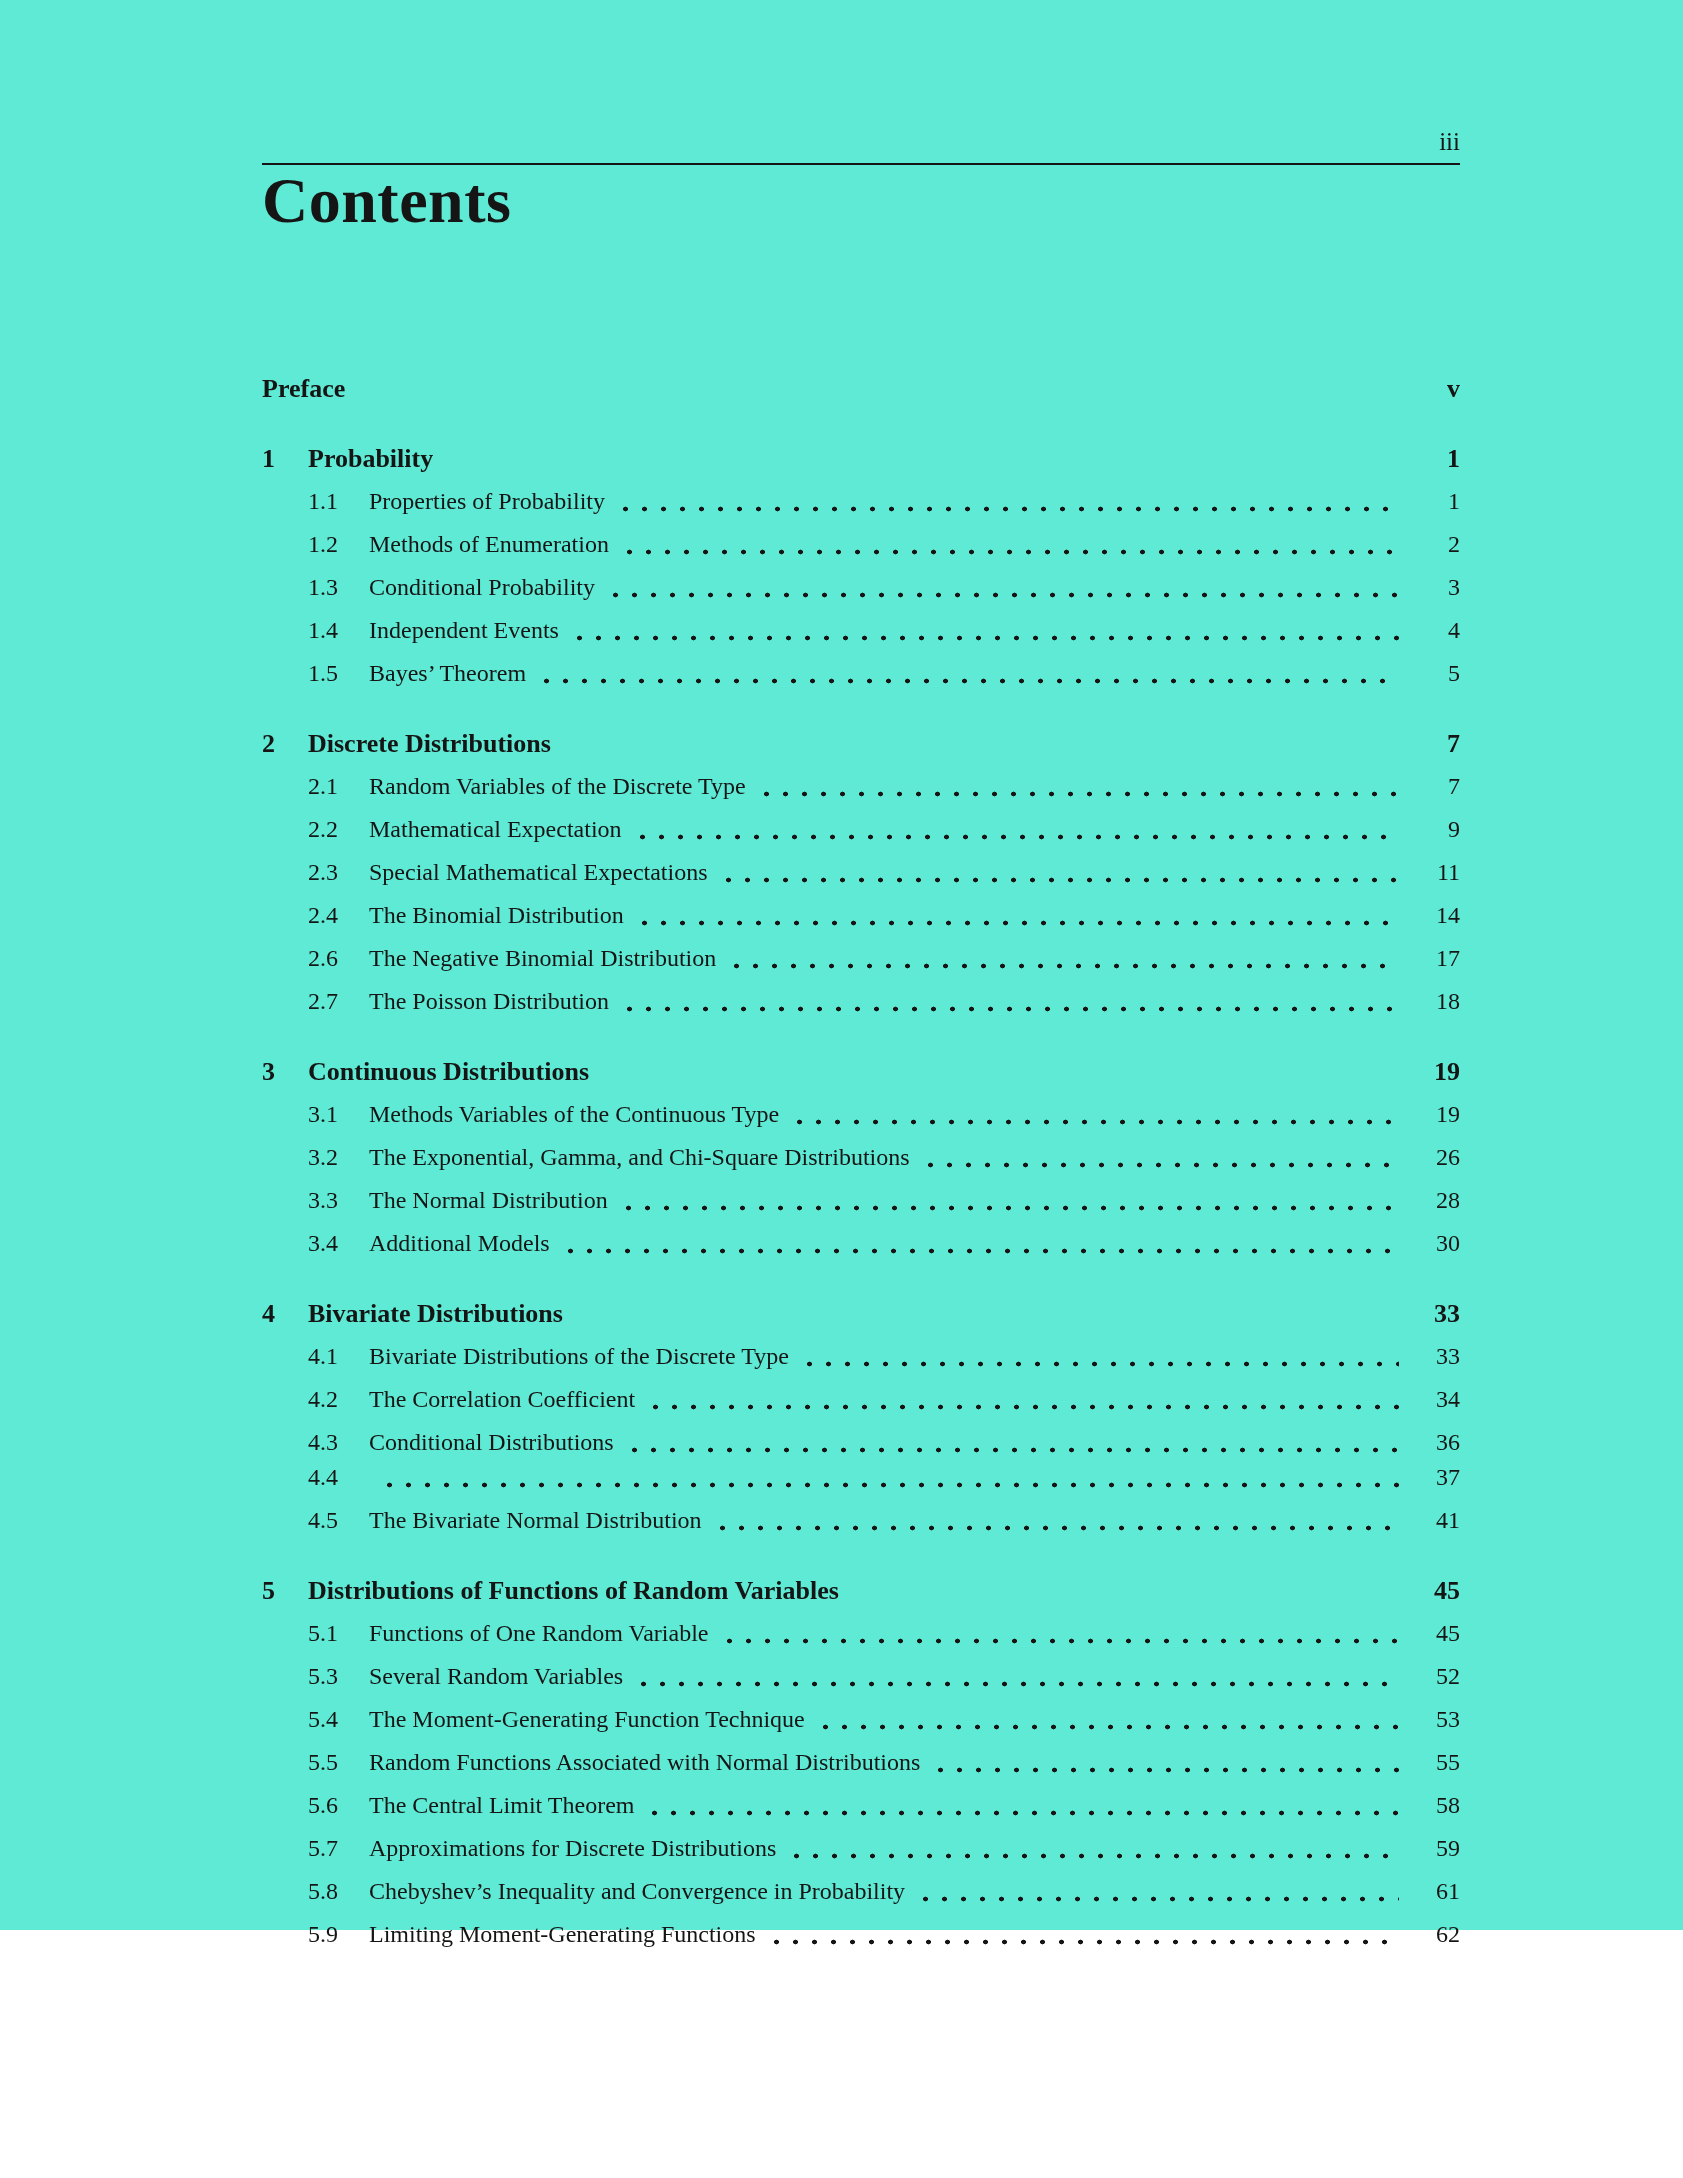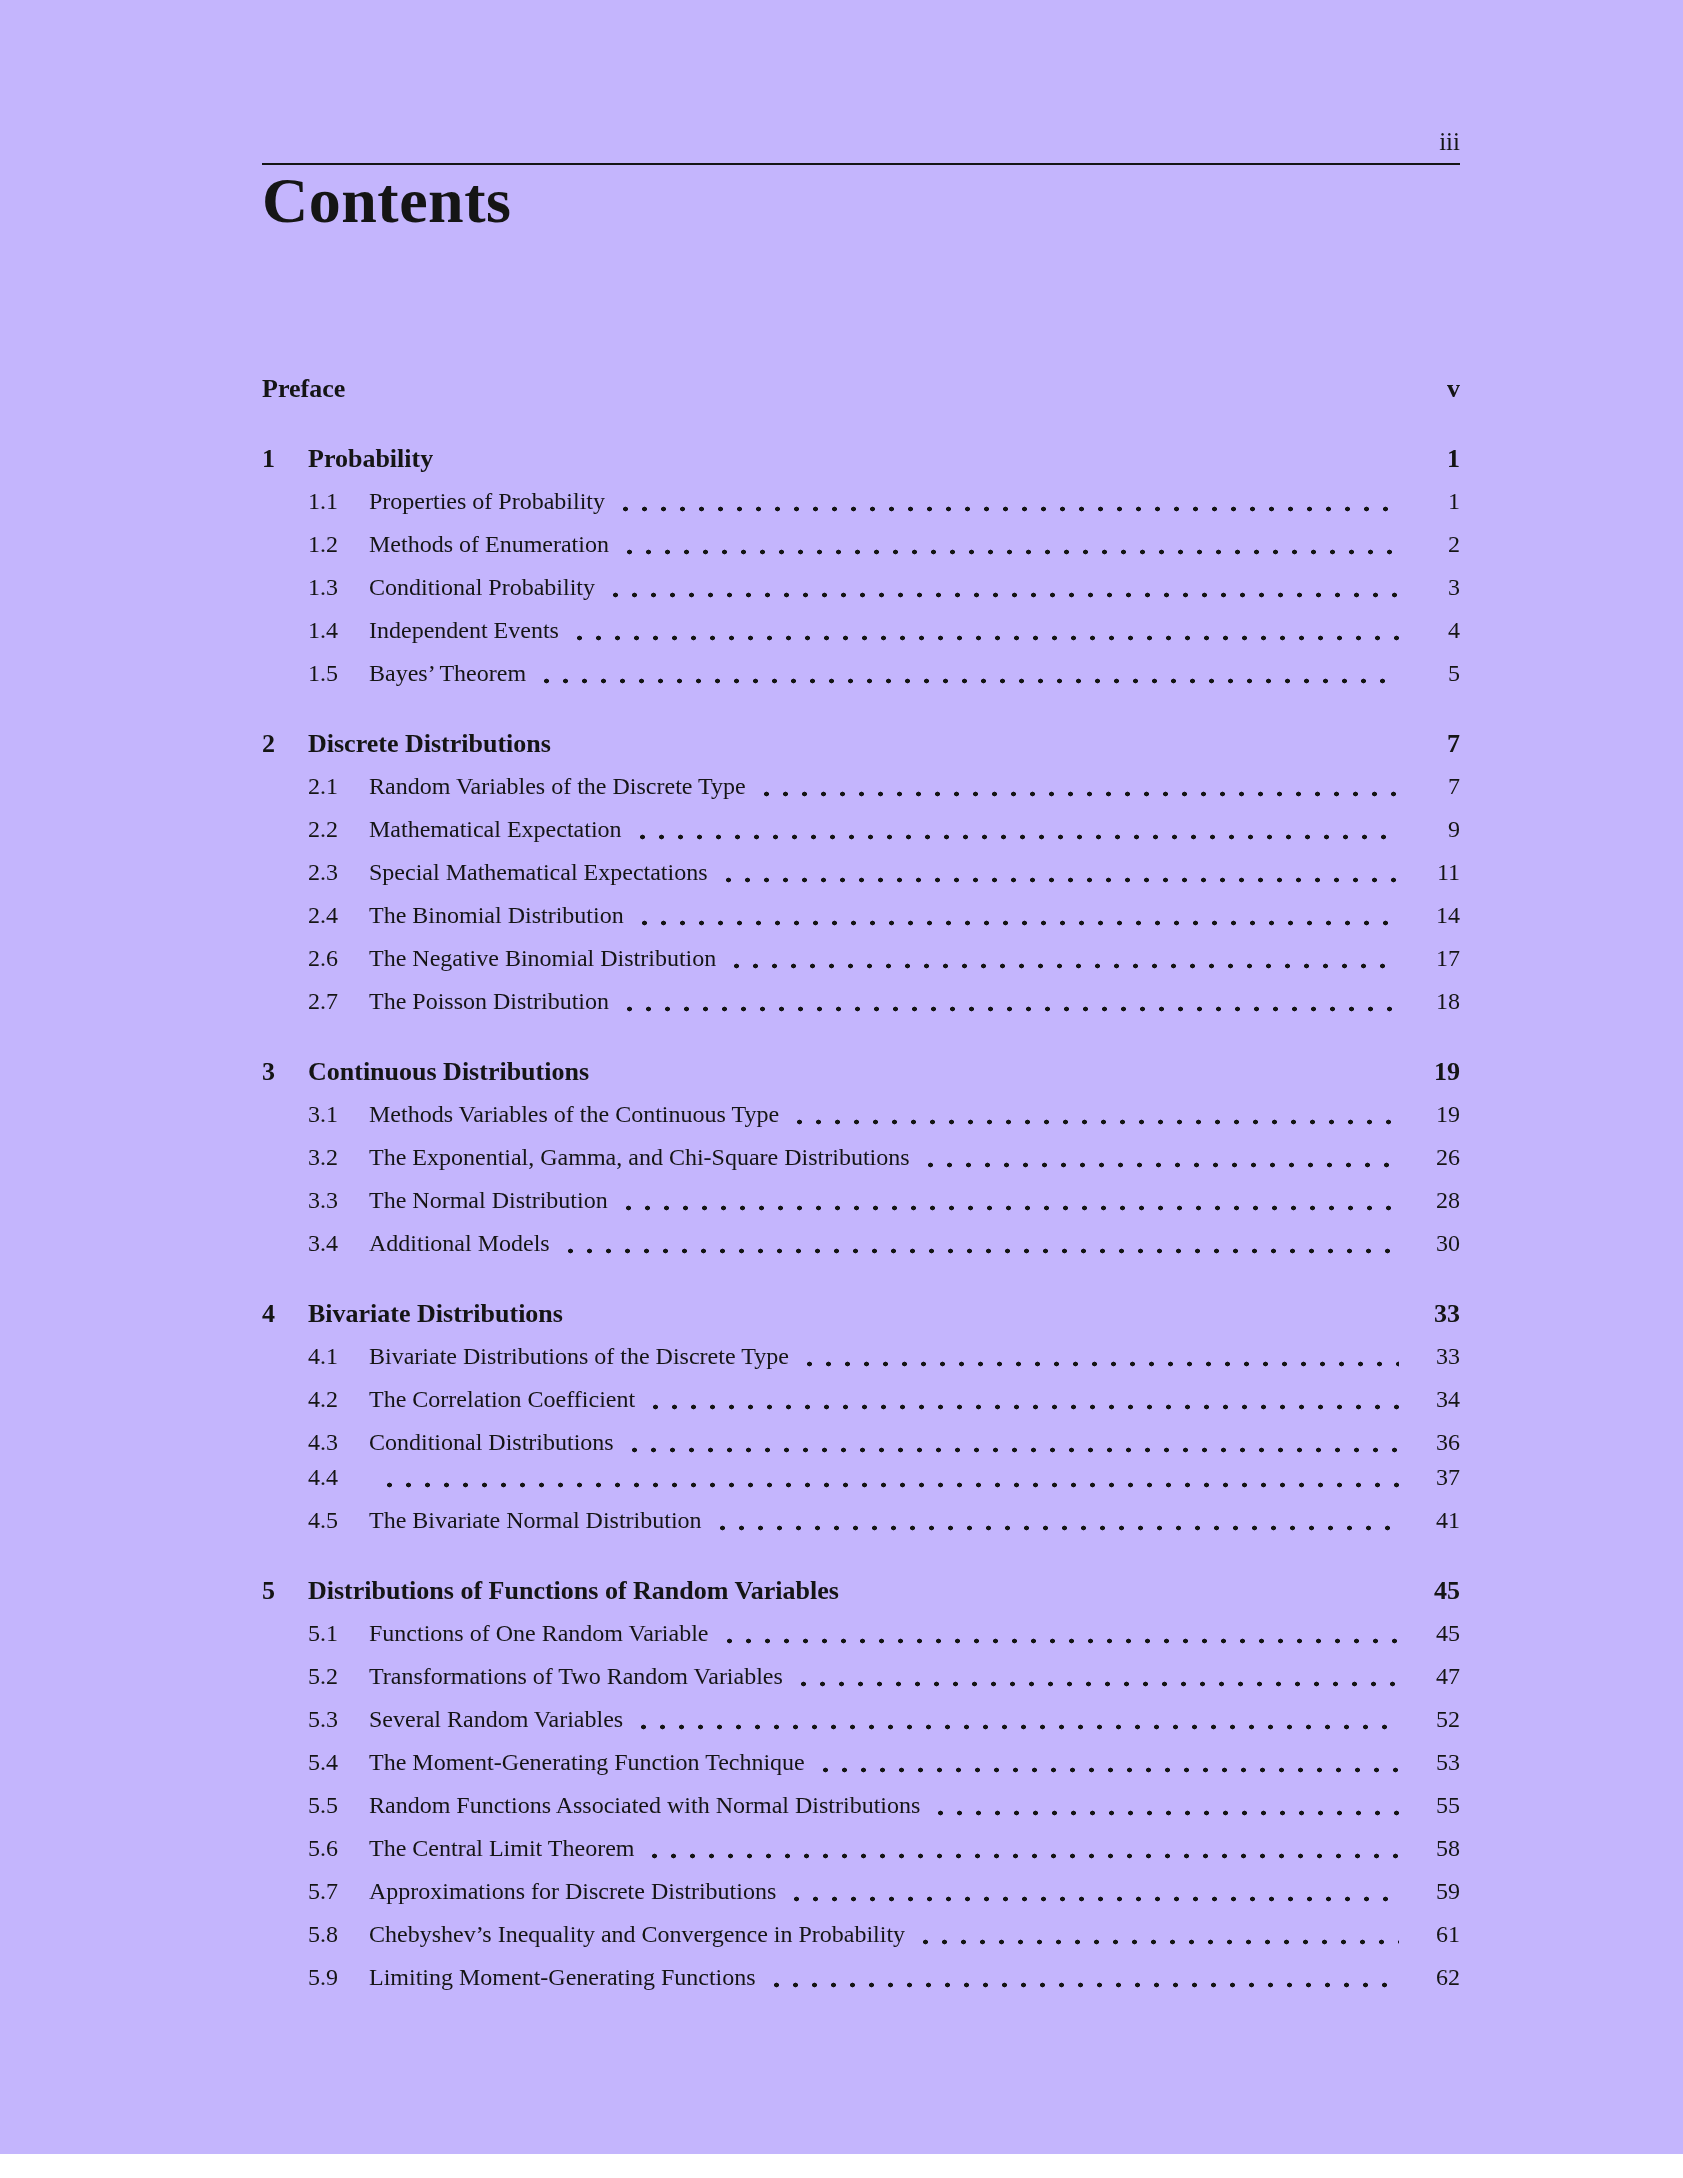"iii" .sheet { background: #c4b5fd -> #5eead4; height: 2154px -> 1930px }
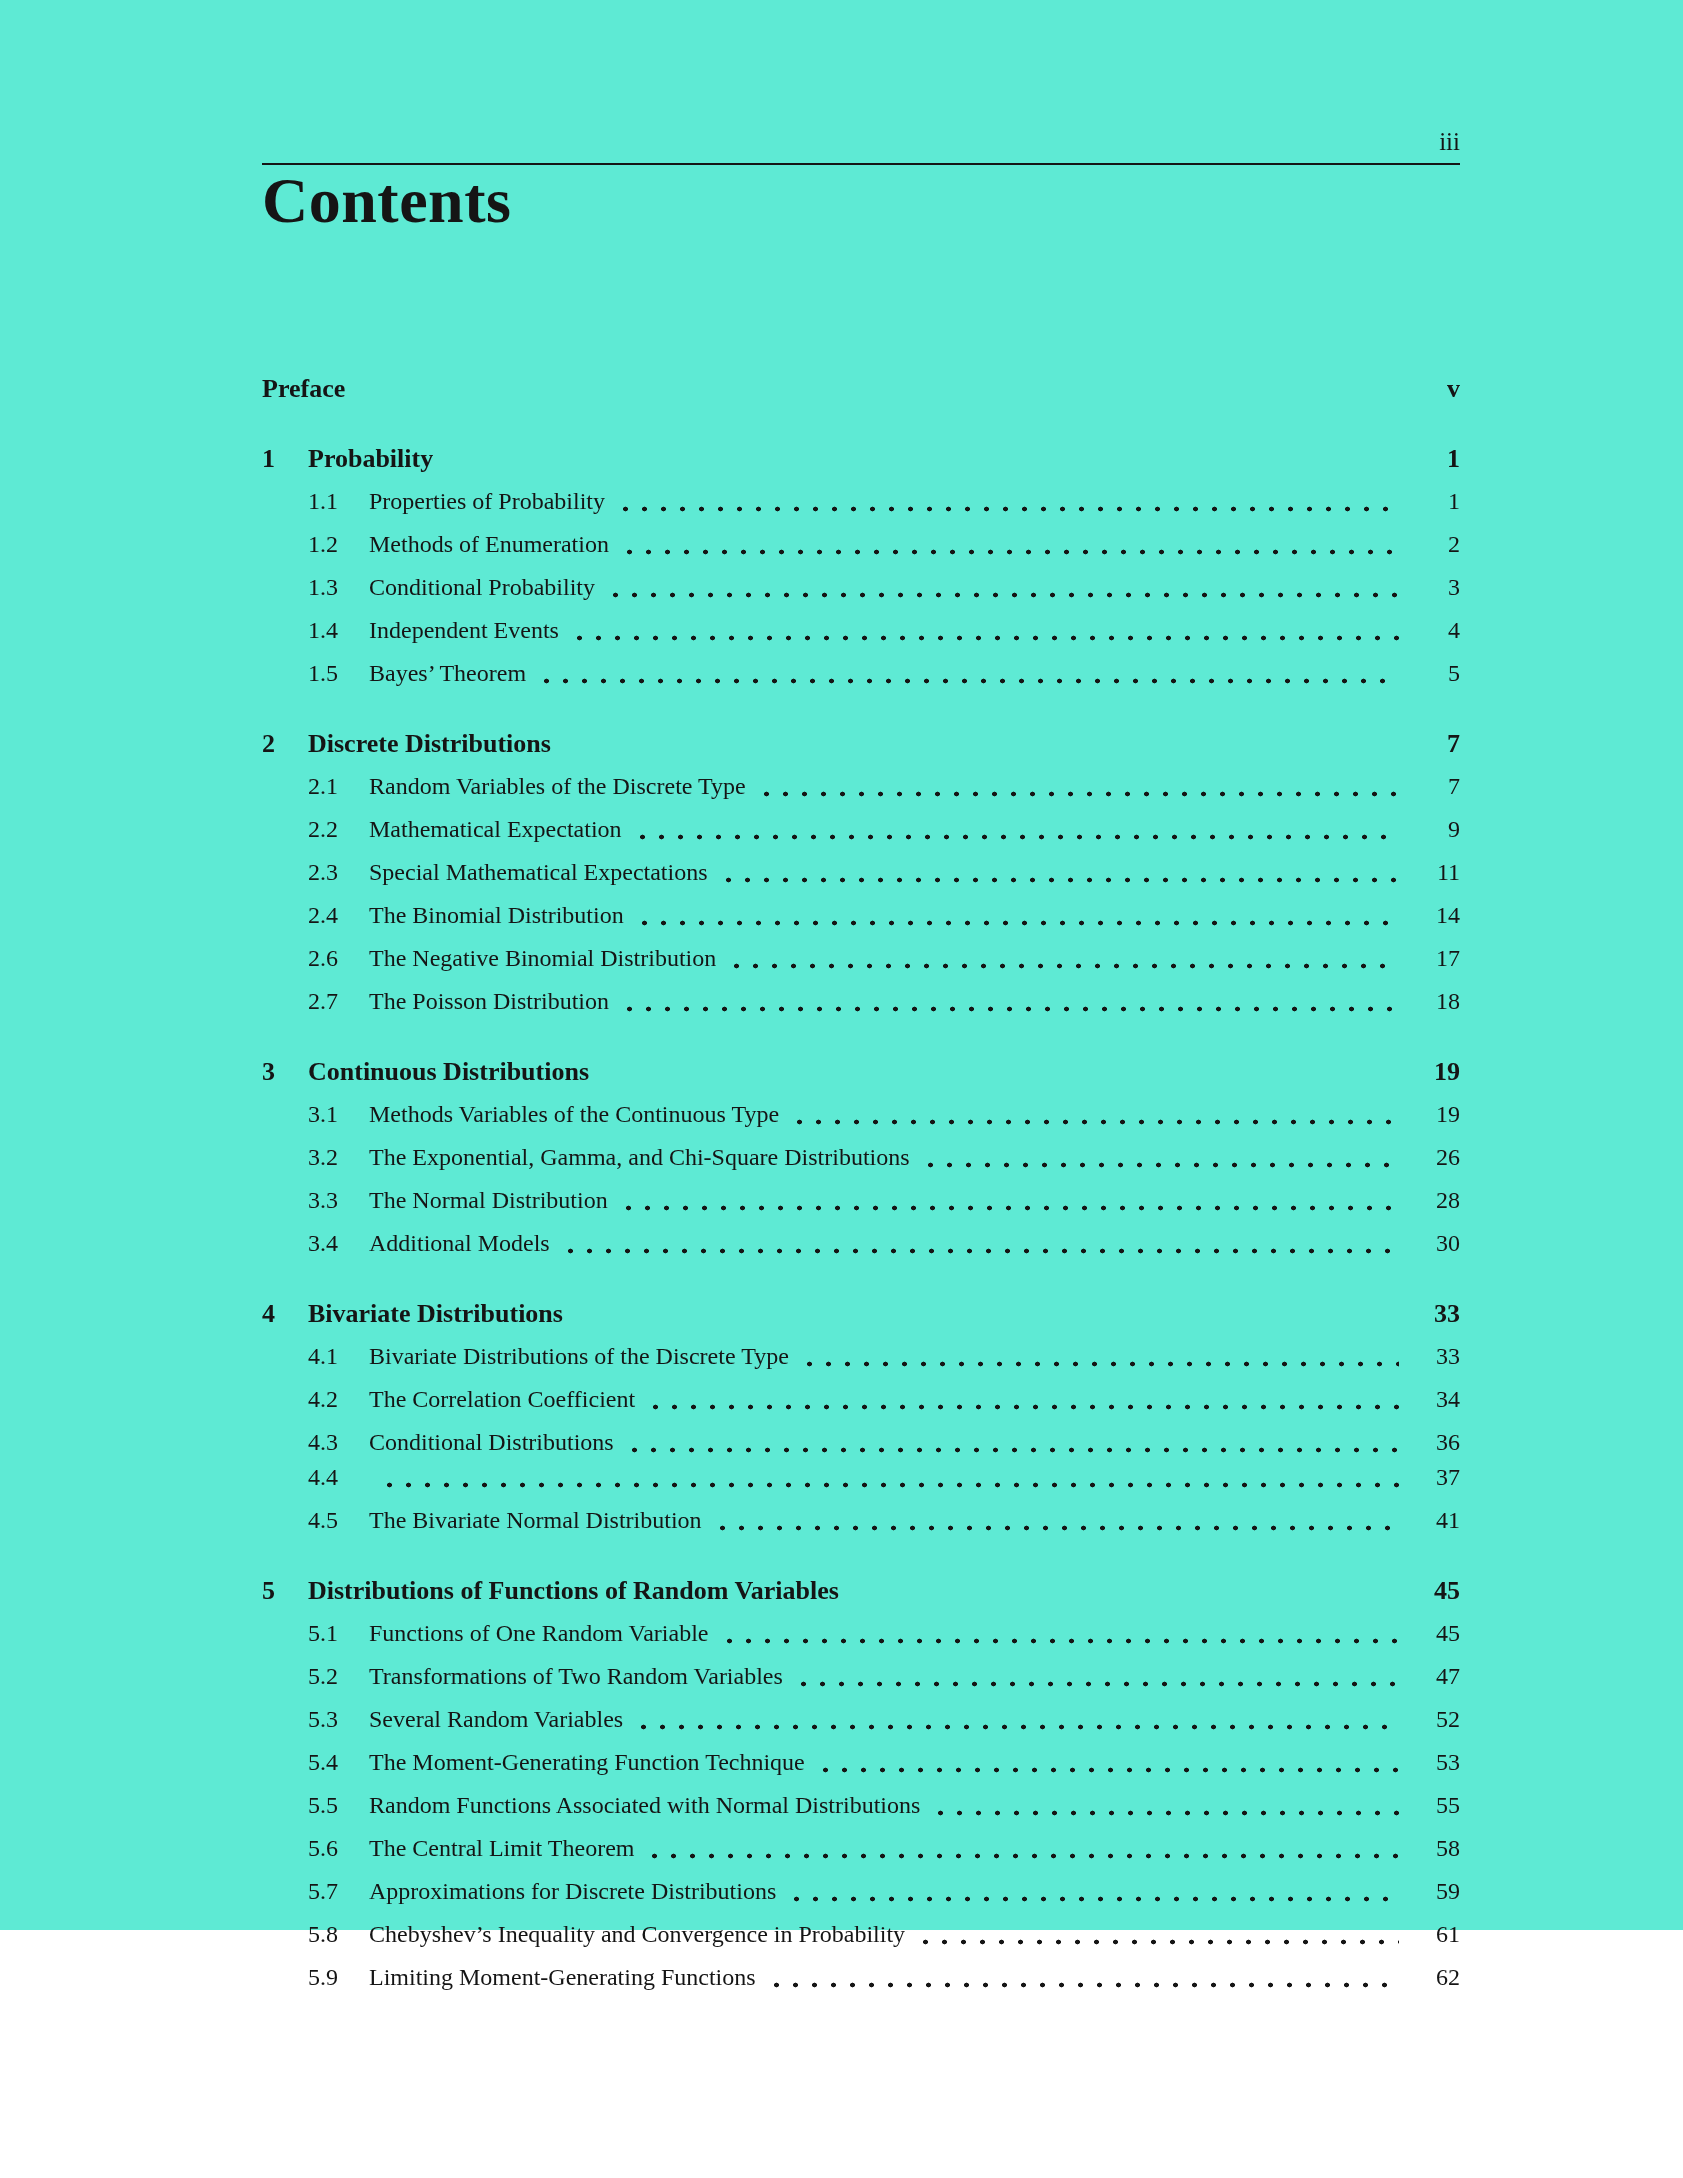"5.2" div.row { html: <div> <span>5.2</span> <span>Transformations of Two Random Variables</span> <span></span> <span>47</span> </div> -> none }
